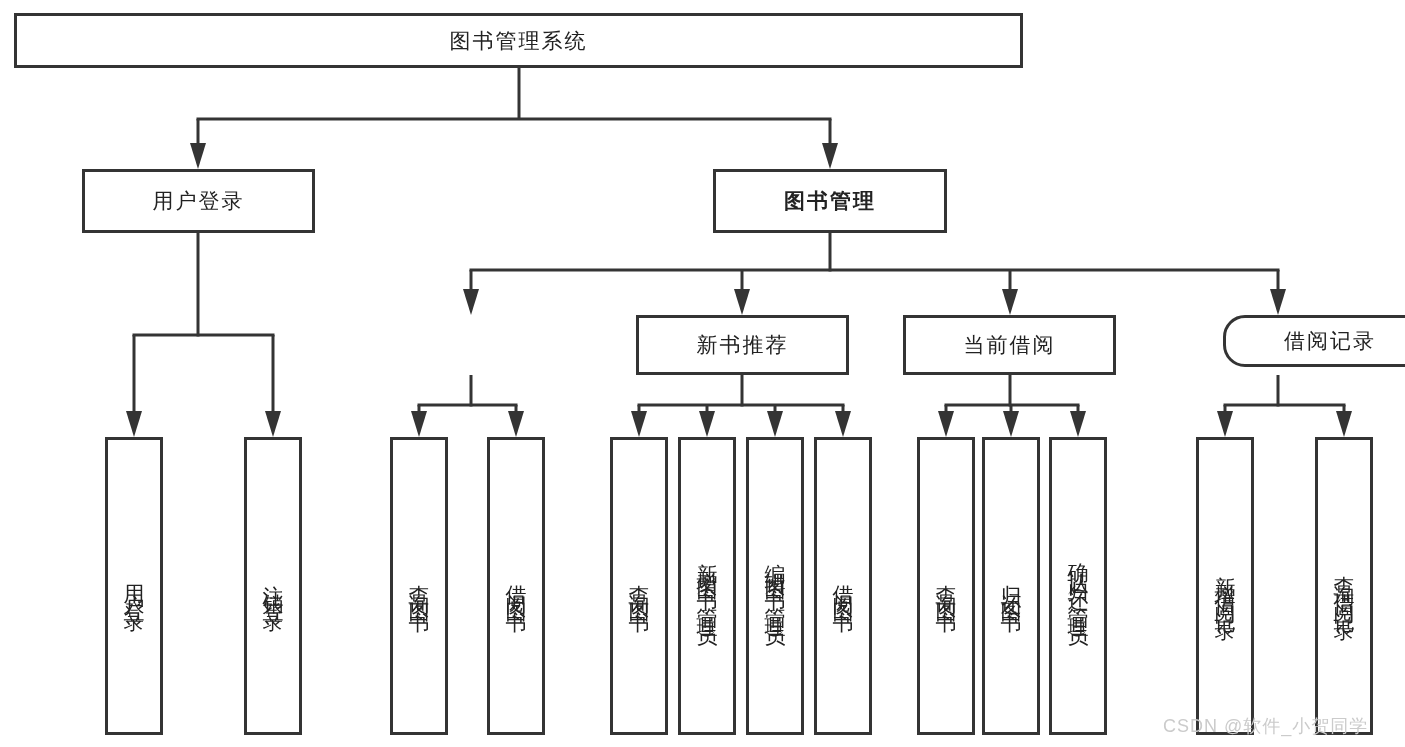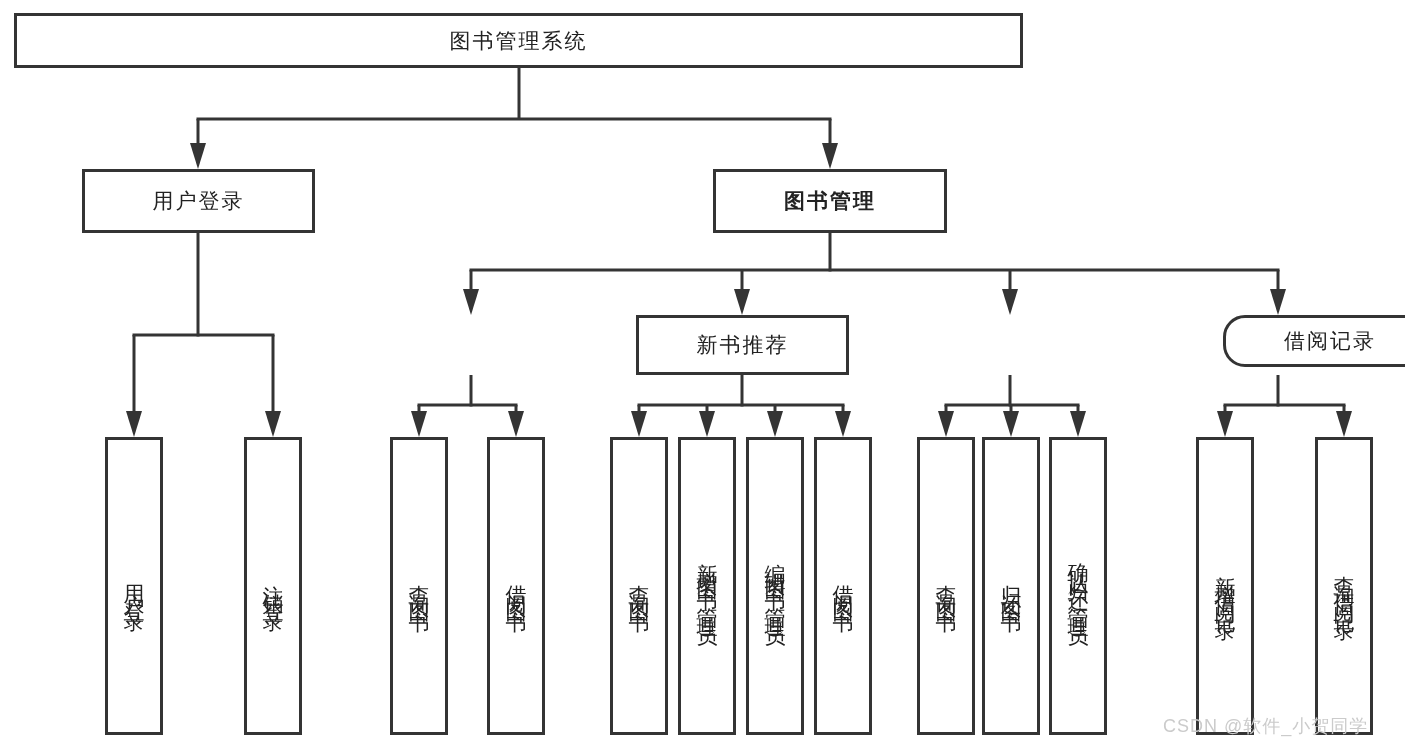"当前借阅" div.node { html: none -> <div> <span>当前借阅</span> </div> }
